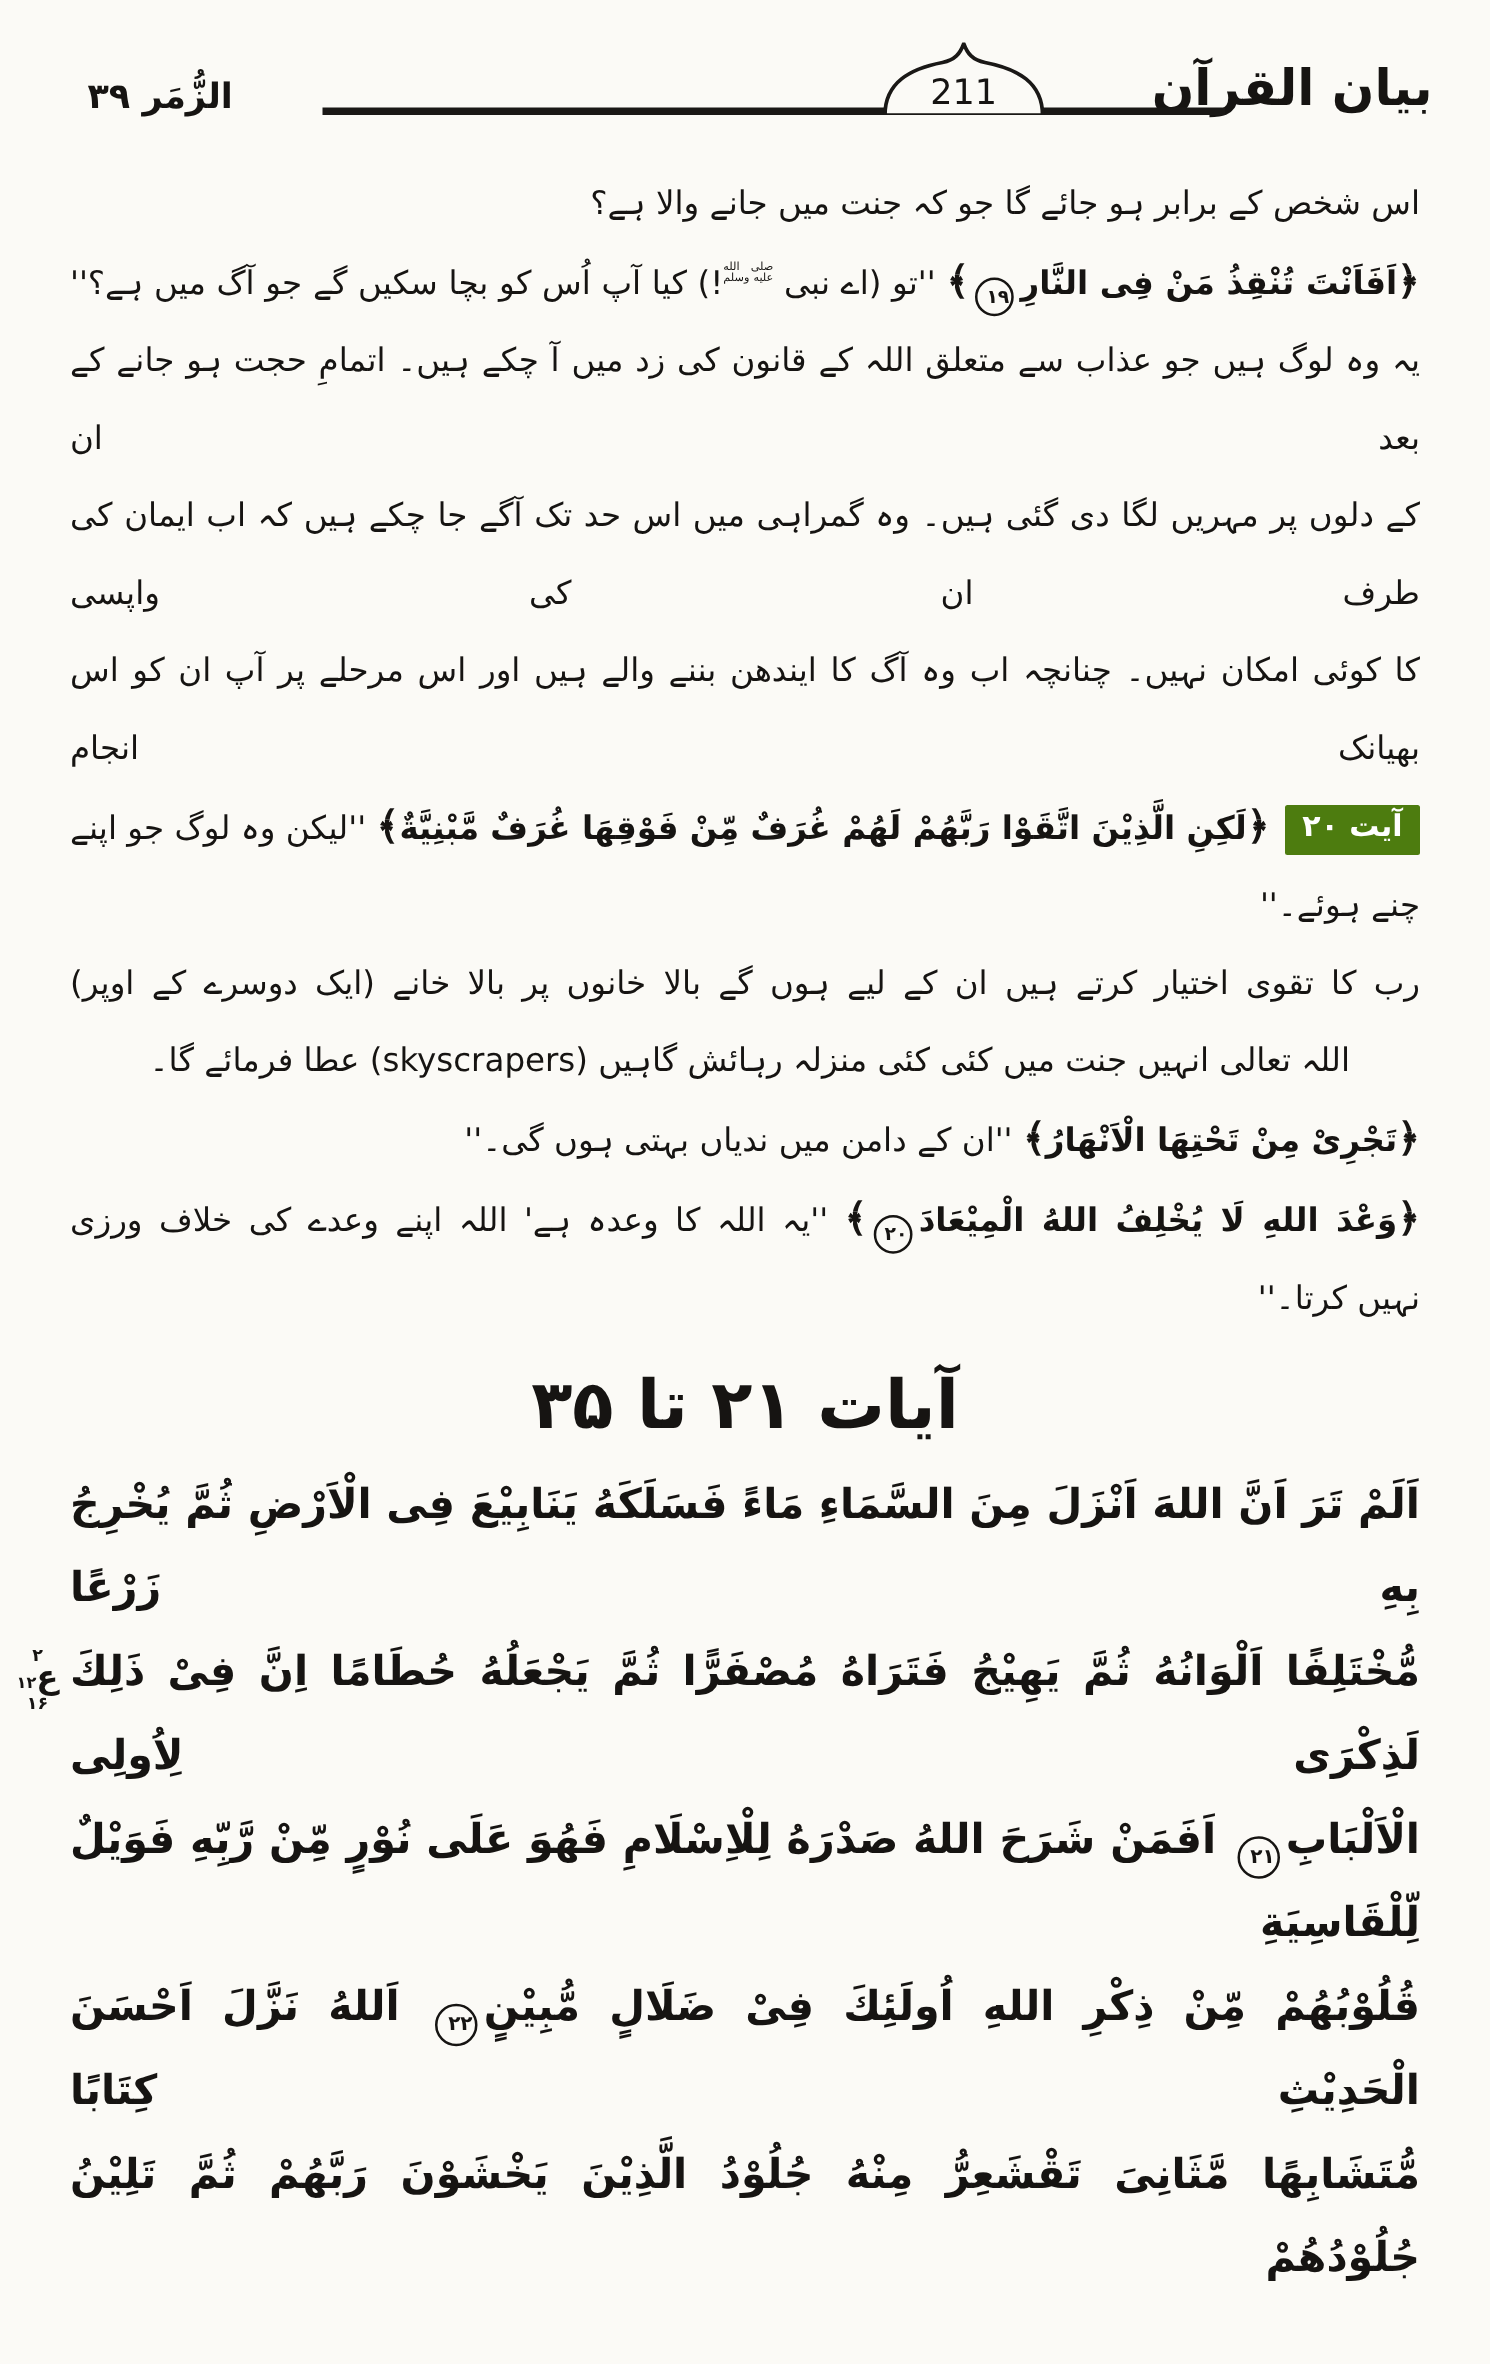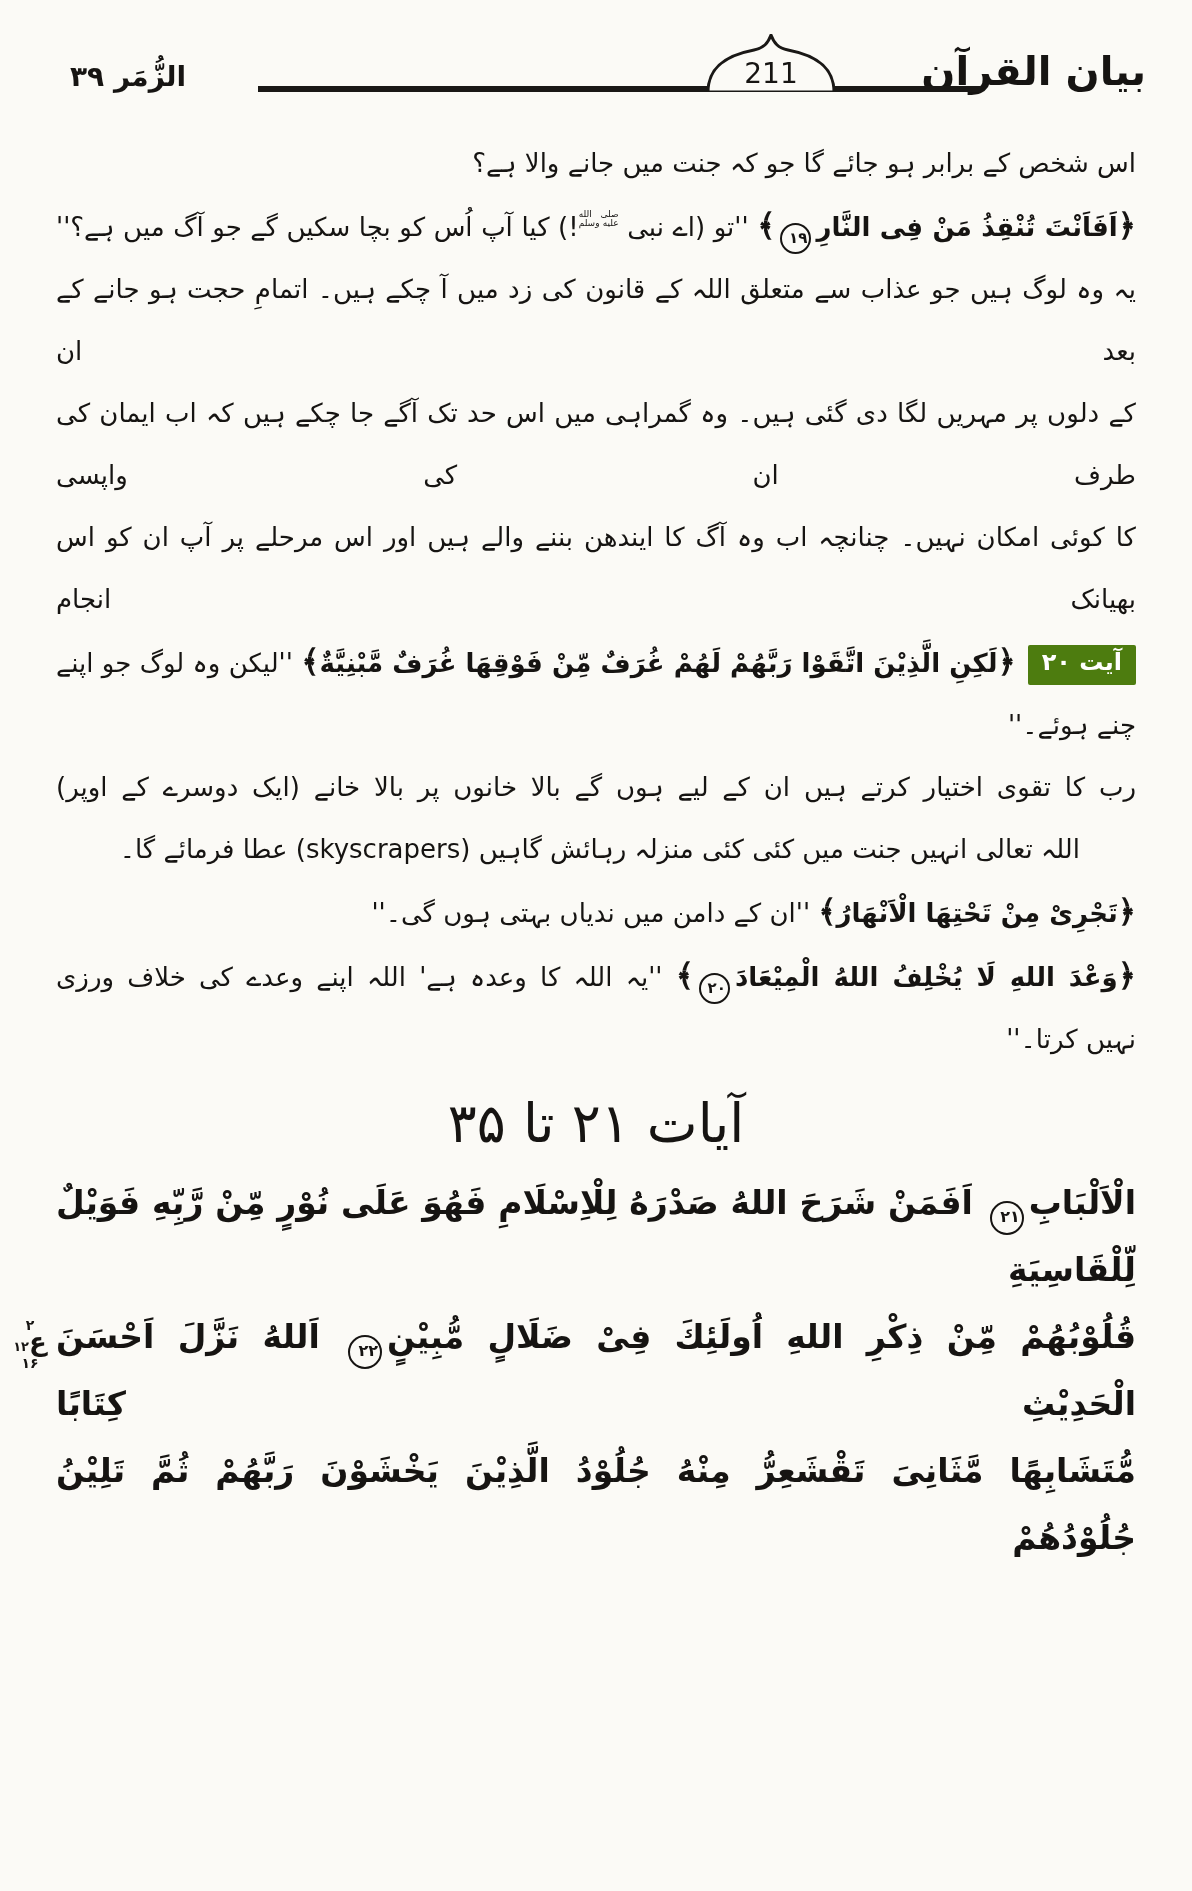"آیات ۲۱ تا ۳۵" .heading { font-weight: normal -> bold }
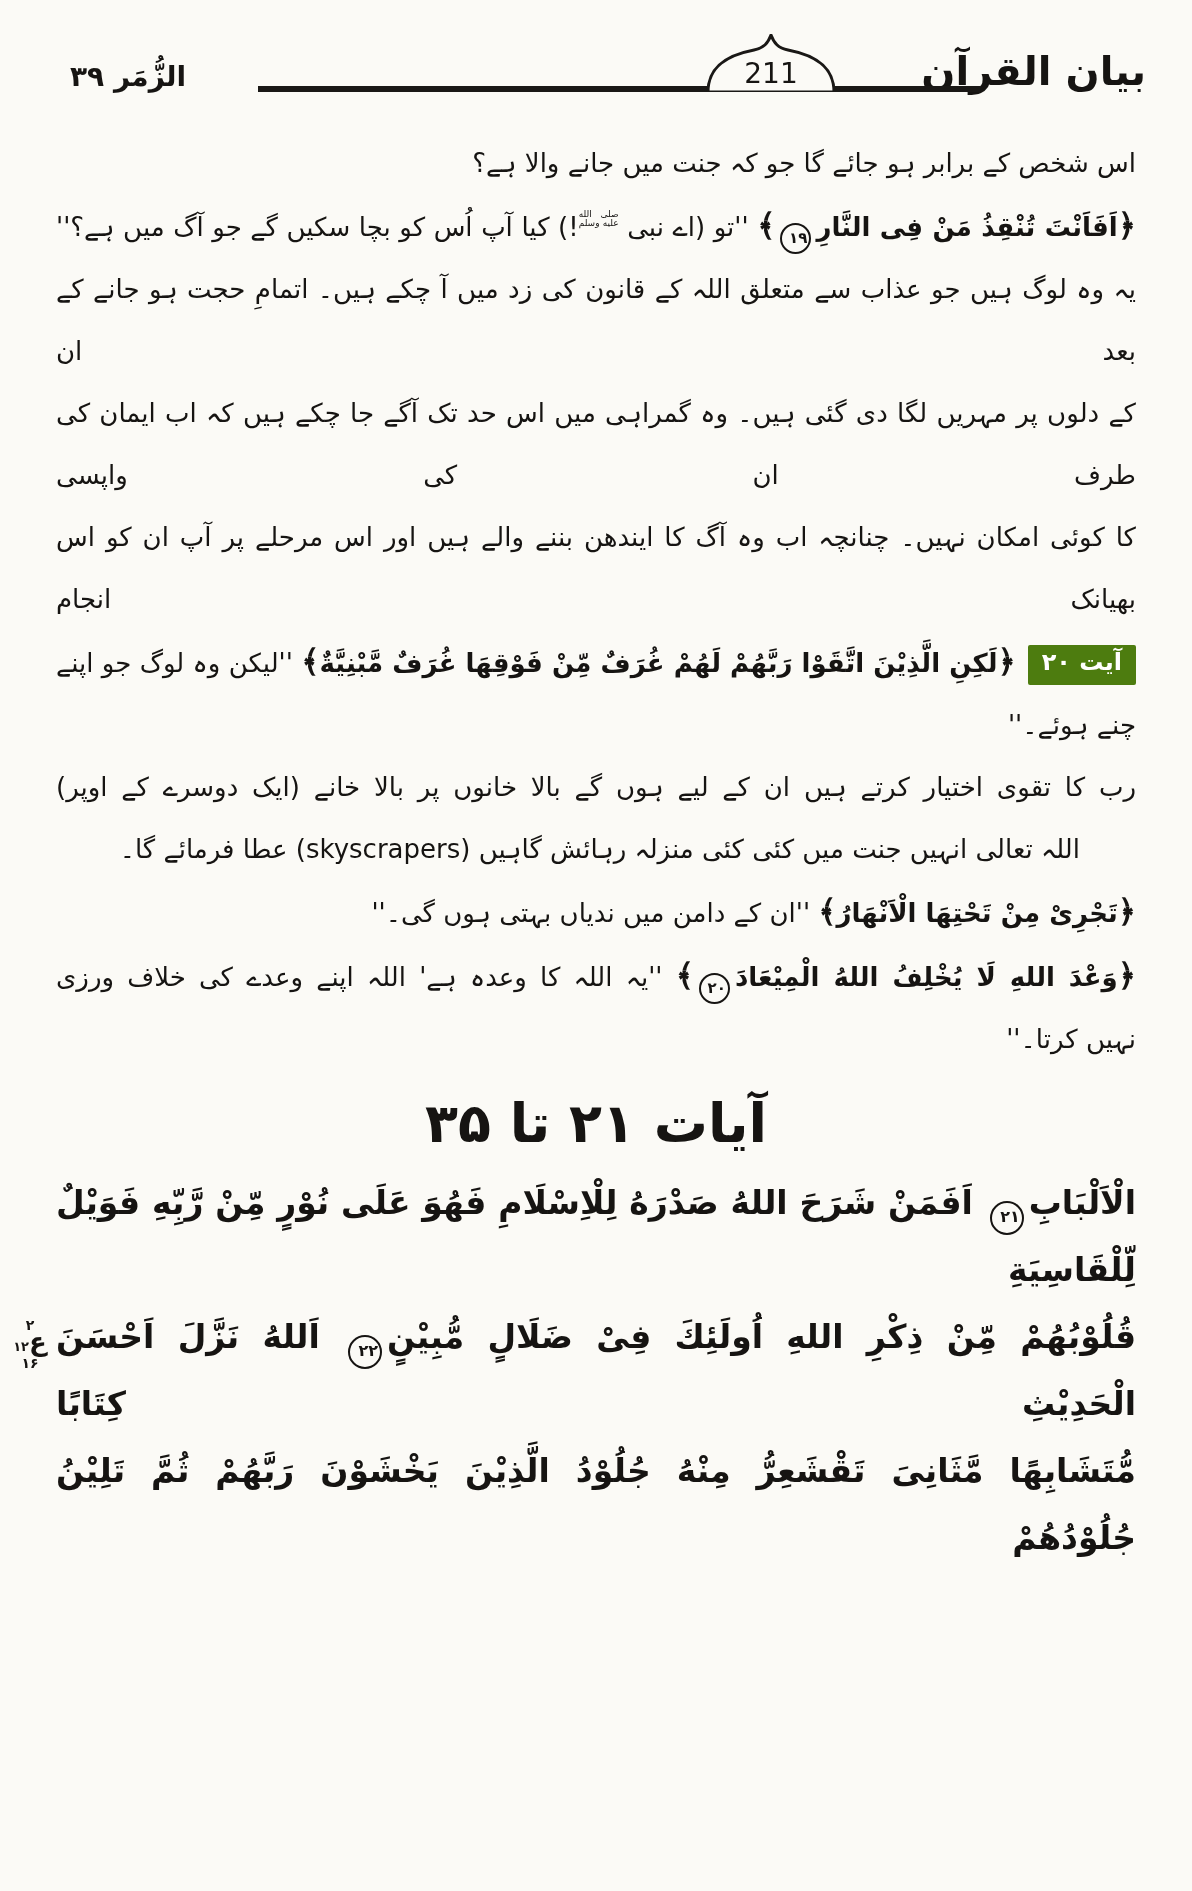"اَلَمْ تَرَ اَنَّ اللهَ اَنْزَلَ" div.quran-line { html: none -> <div>اَلَمْ تَرَ اَنَّ اللهَ اَنْزَلَ مِنَ السَّمَاءِ مَاءً فَسَلَكَهُ یَنَابِیْعَ فِی الْاَرْضِ ثُمَّ یُخْرِجُ بِهِ زَرْعًا</div> }
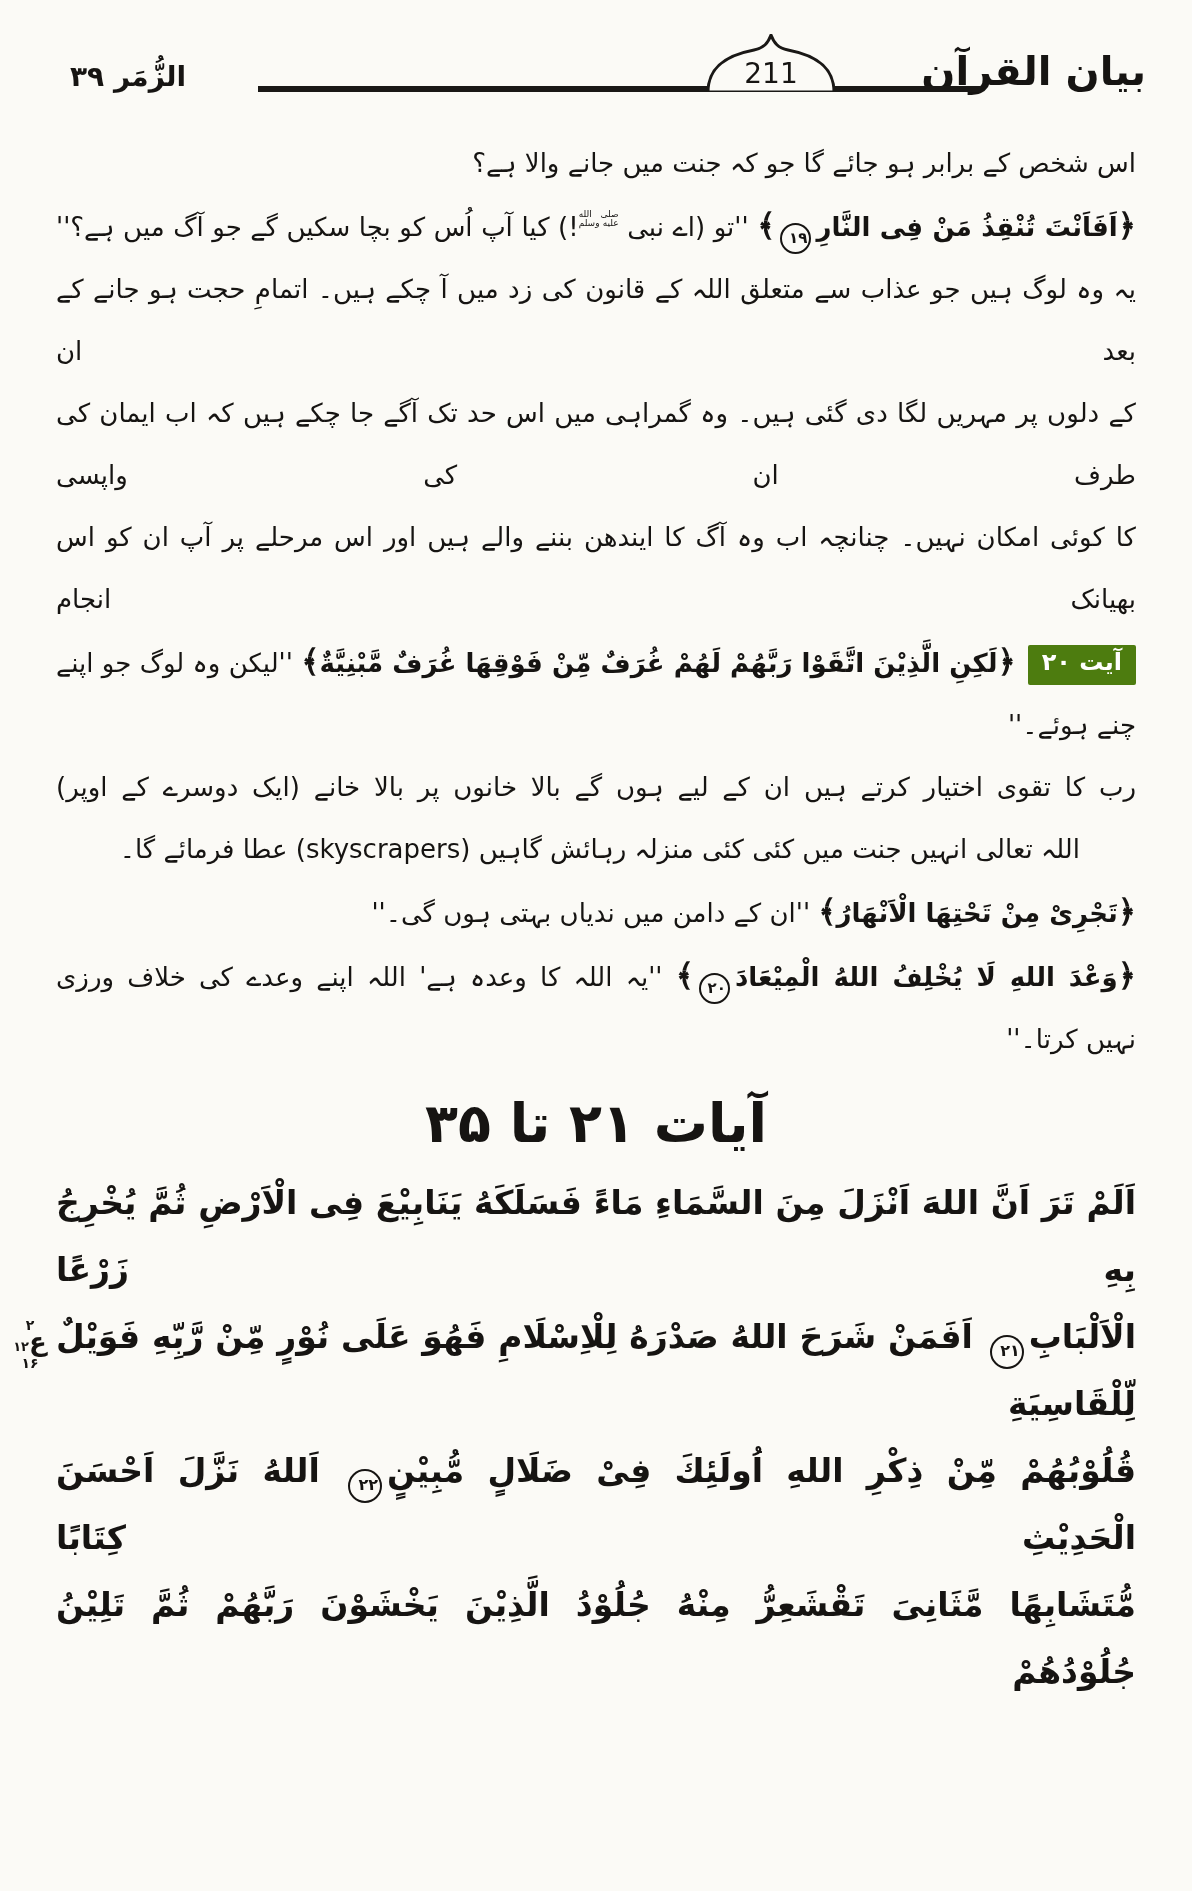"مُّخْتَلِفًا اَلْوَانُهُ ثُمَّ یَهِیْجُ" div.quran-line { html: none -> <div>مُّخْتَلِفًا اَلْوَانُهُ ثُمَّ یَهِیْجُ فَتَرَاهُ مُصْفَرًّا ثُمَّ یَجْعَلُهُ حُطَامًا اِنَّ فِیْ ذَلِكَ لَذِكْرَى لِاُولِی</div> }
